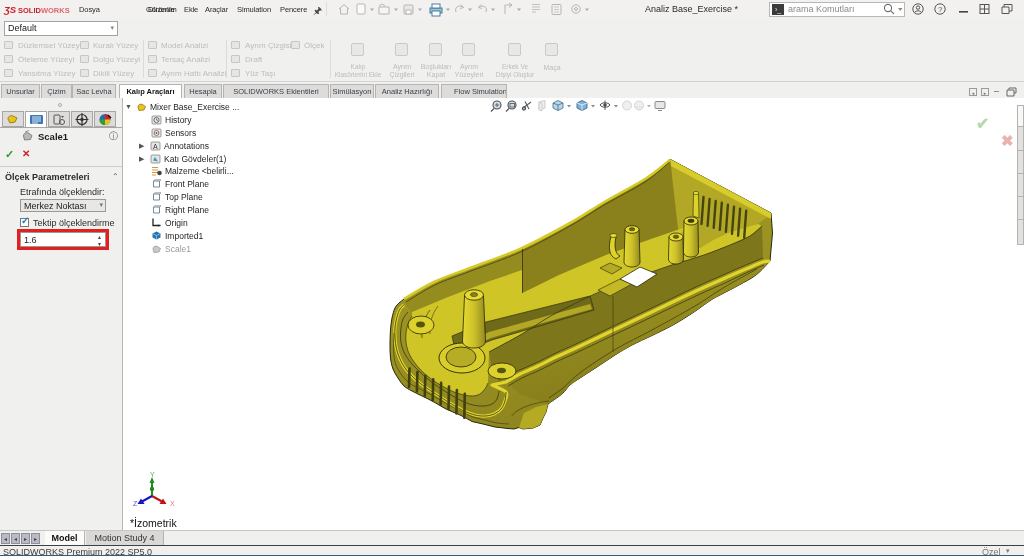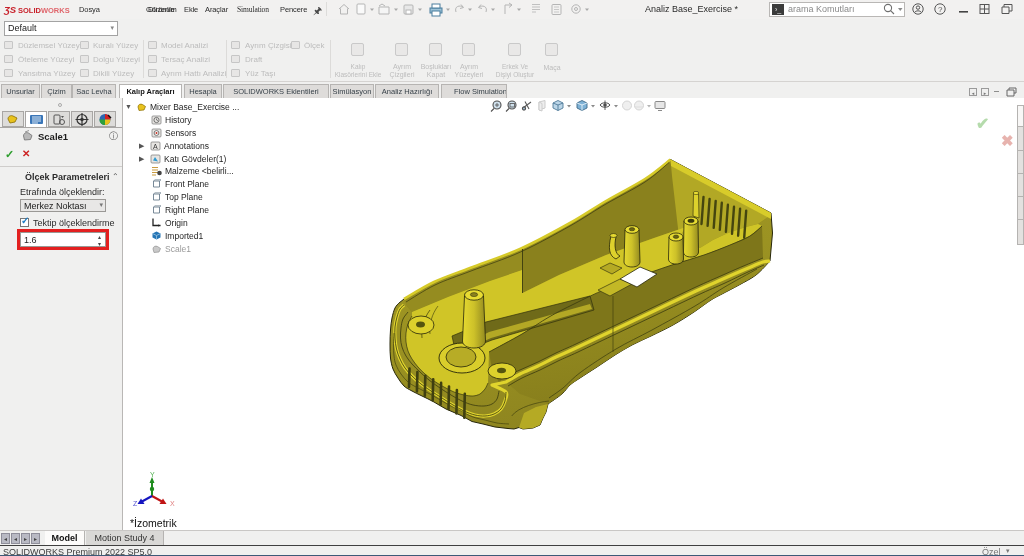"Simulation" div.menu { font-family: Liberation Serif, serif -> none }
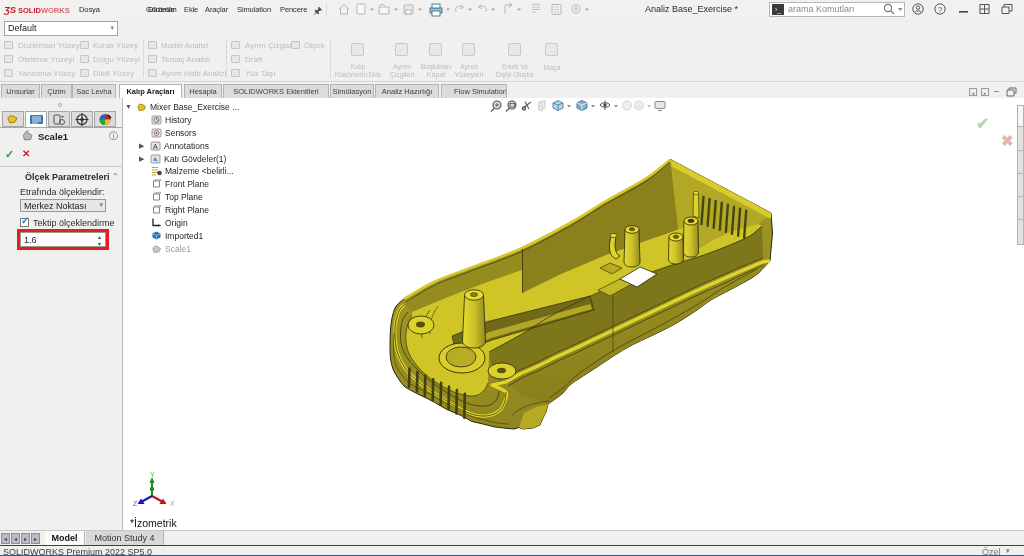"Ölçek Parametreleri" div.abs { margin-left: 20px -> none }
